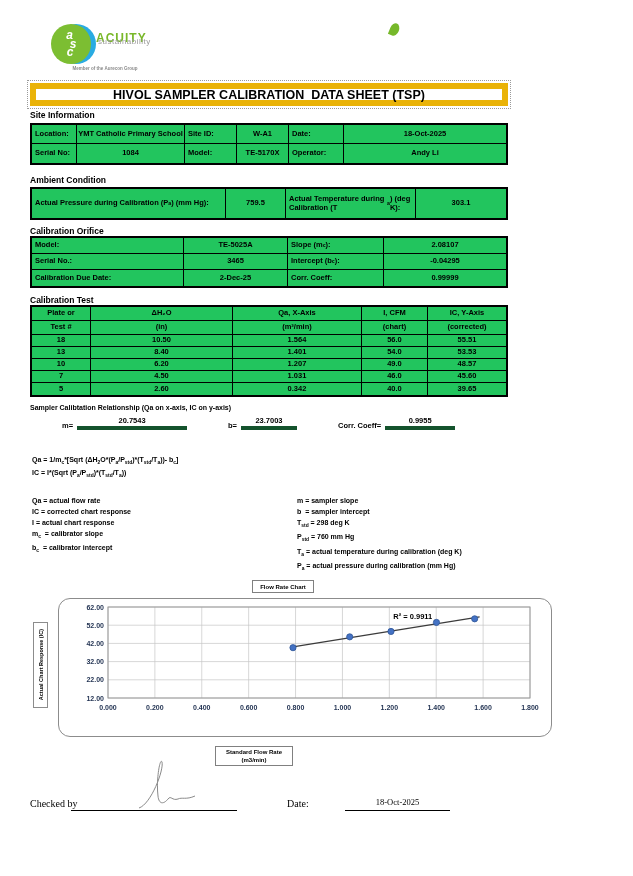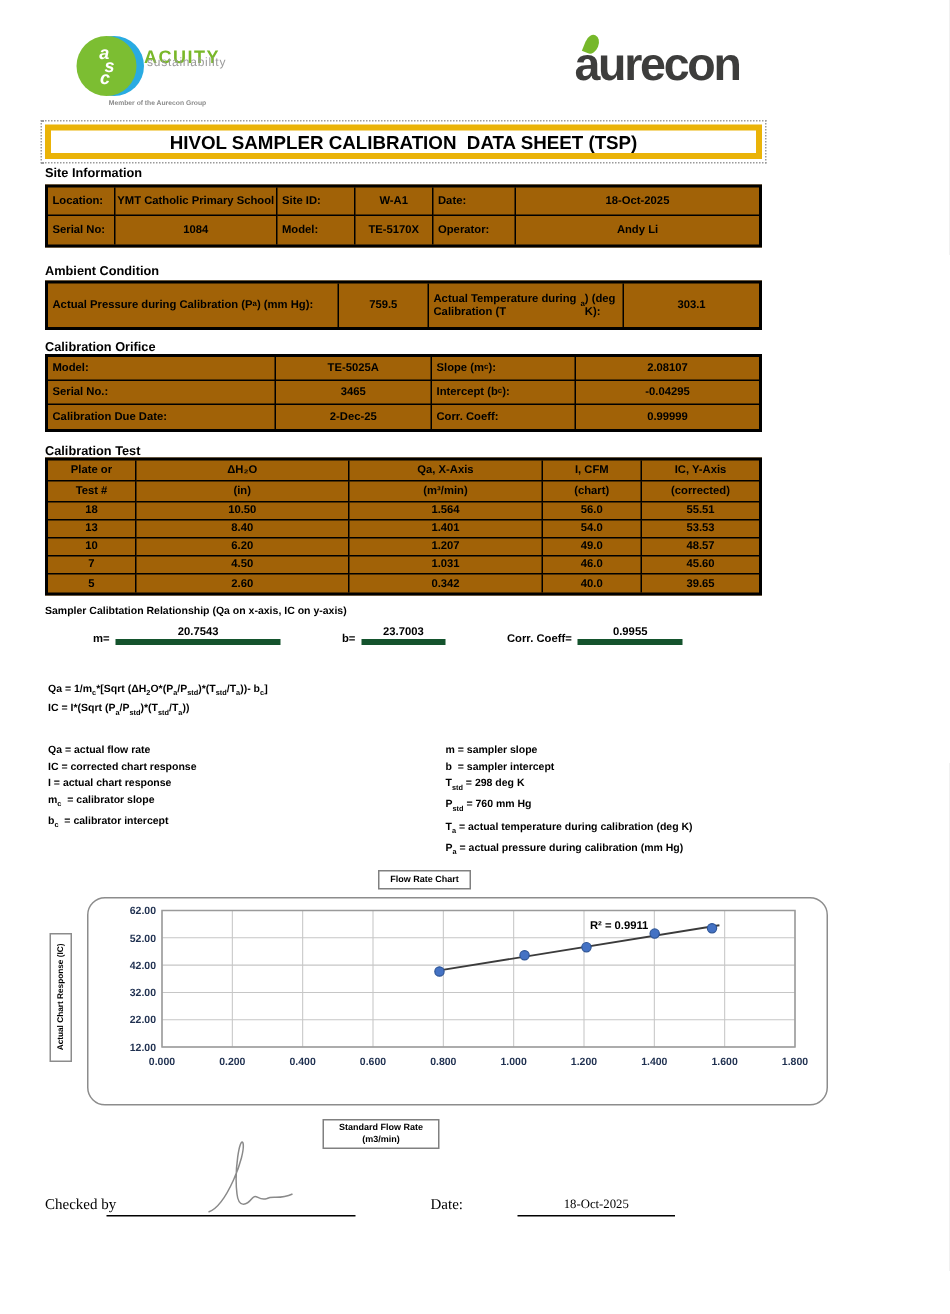"aurecon" div.abs { html: <div>aurecon</div> -> none }
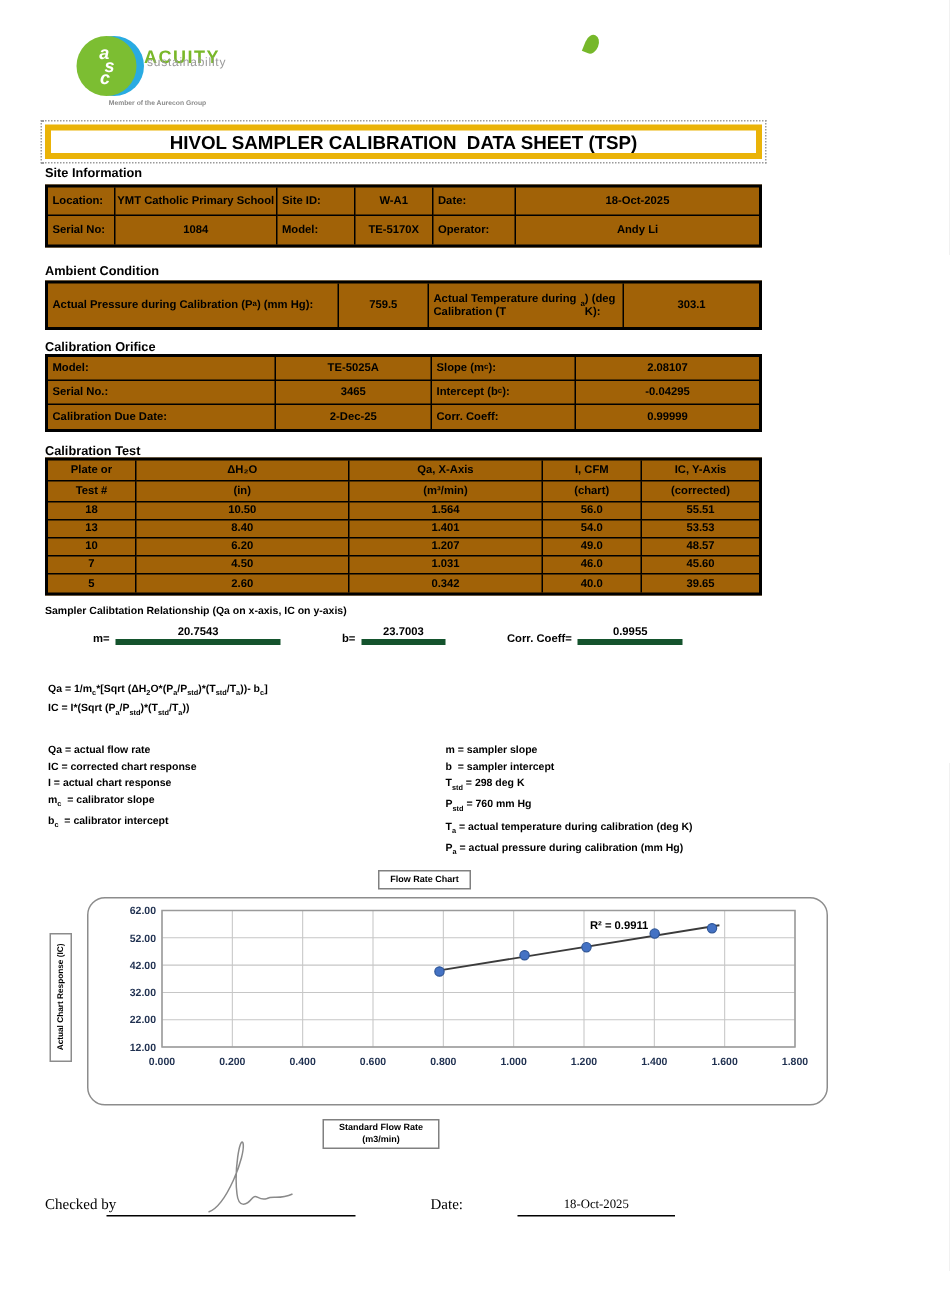"HIVOL SAMPLER CALIBRATION DATA SHEET" .title-box { border: 4px solid #eab308 -> 6px solid #eab308 }
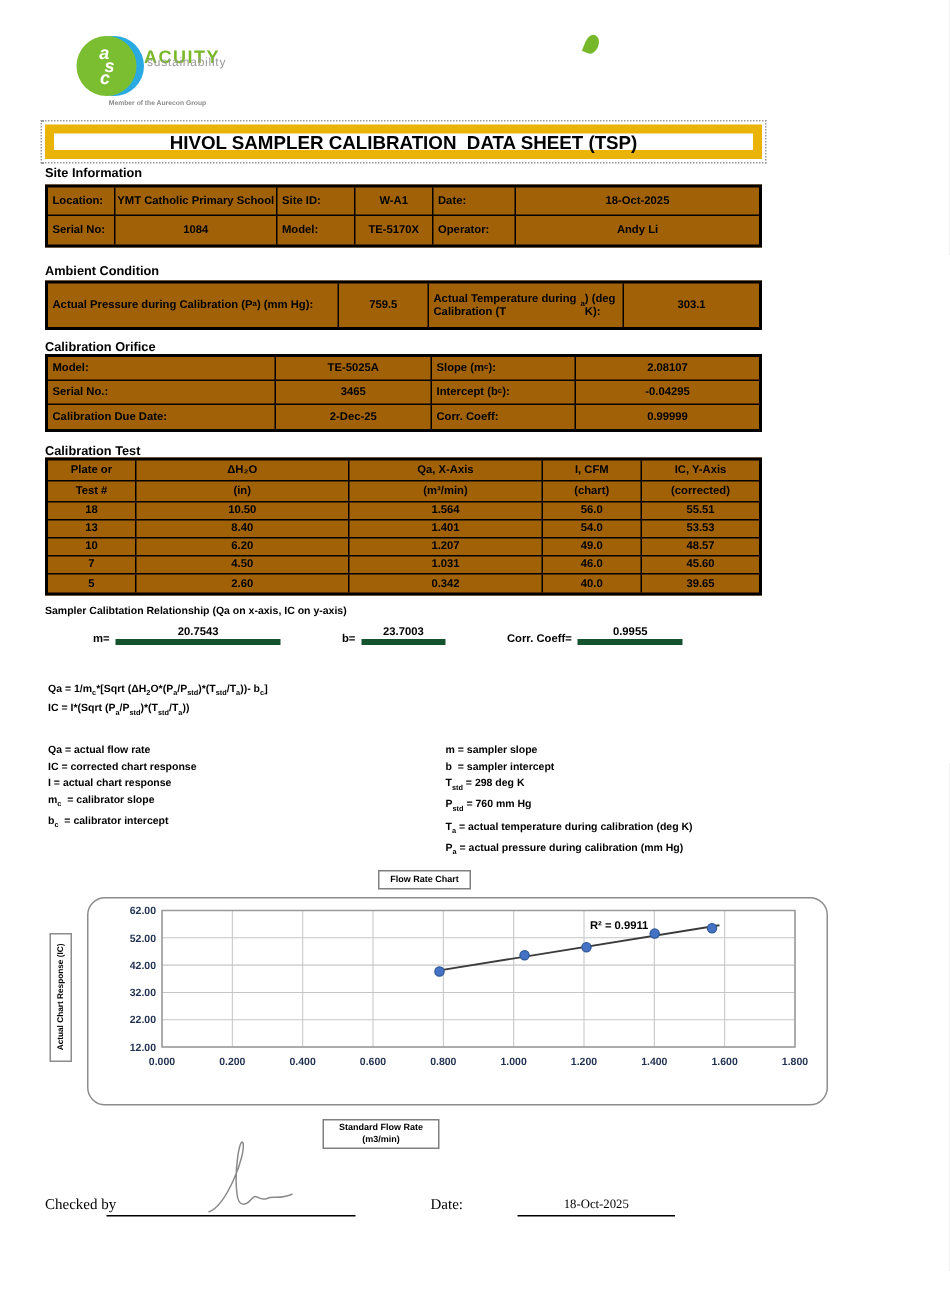"Location:" .tbl { background: #a16207 -> #22c55e }
